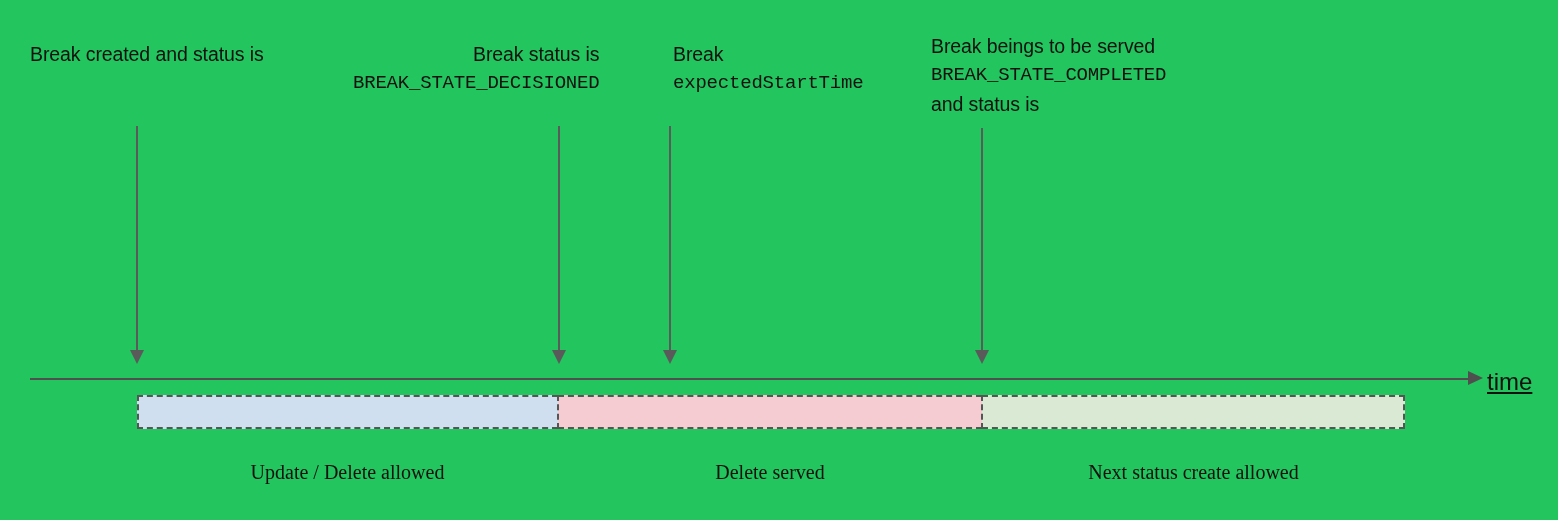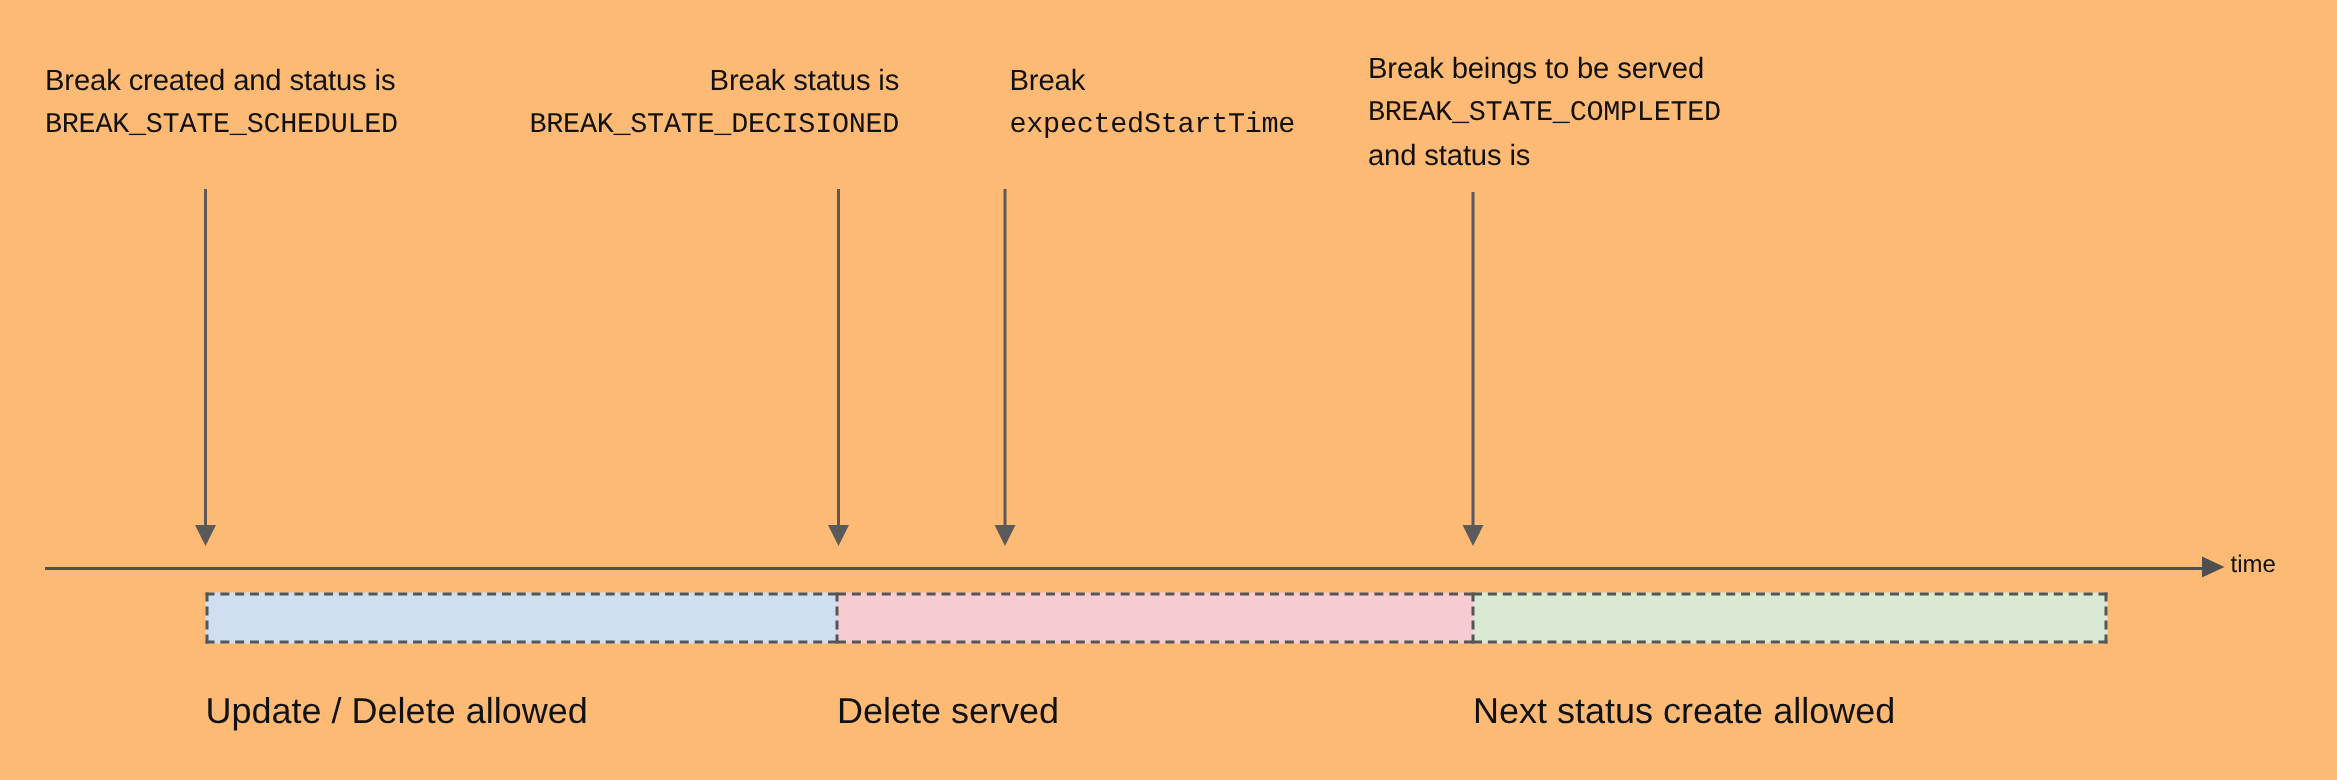"Break created and status is" #canvas { background: #fdba74 -> #22c55e }
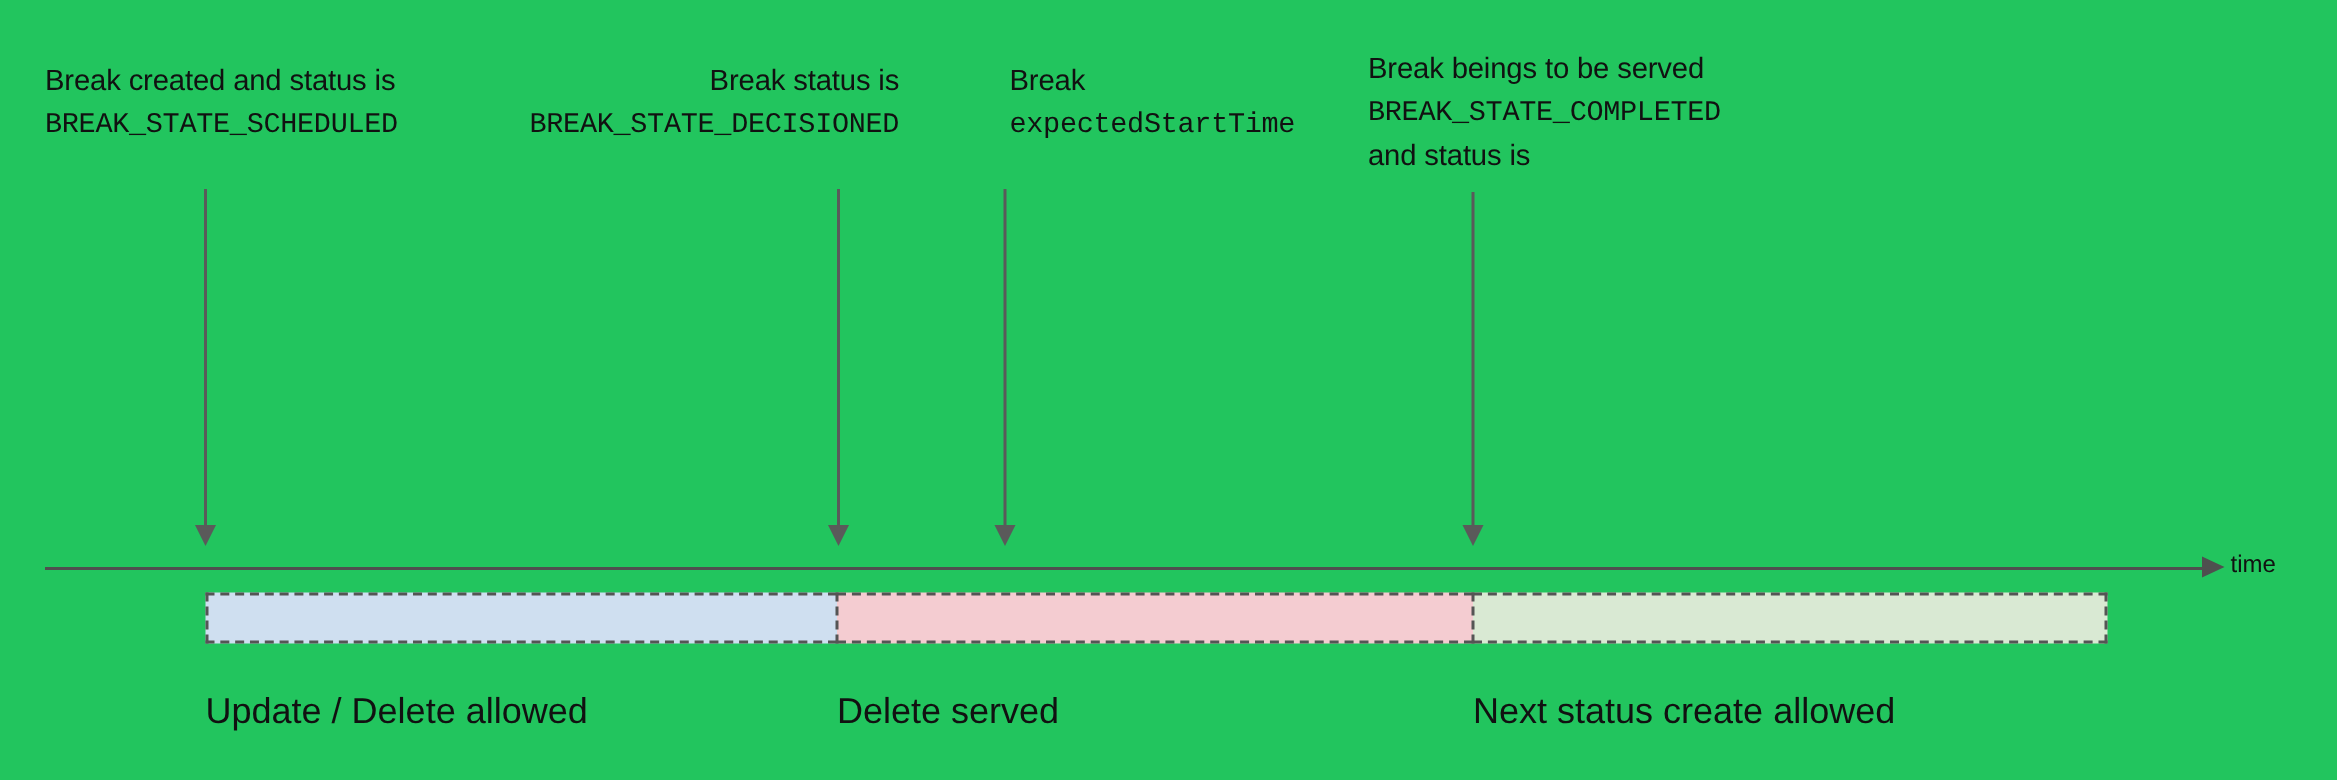"Break beings to be served" div.annotation { left: 912px -> 931px }
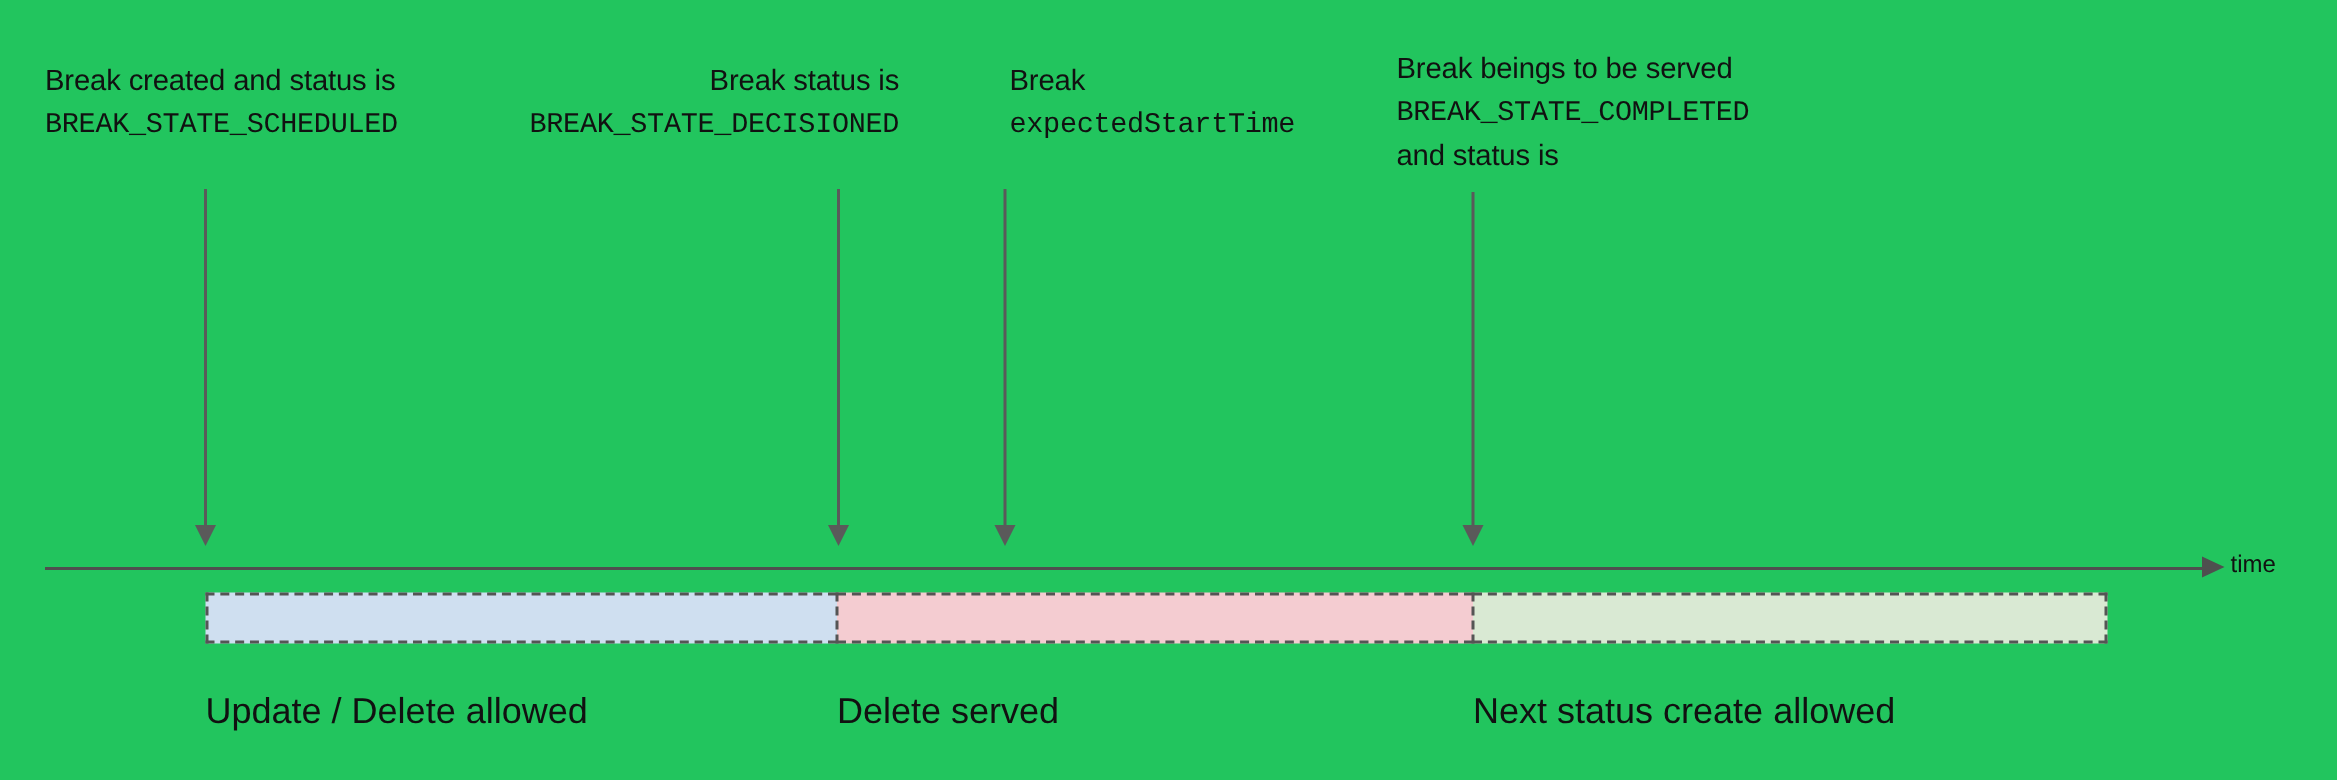"BREAK_STATE_SCHEDULED" span.line { html: <span>BREAK_STATE_SCHEDULED</span> -> none }
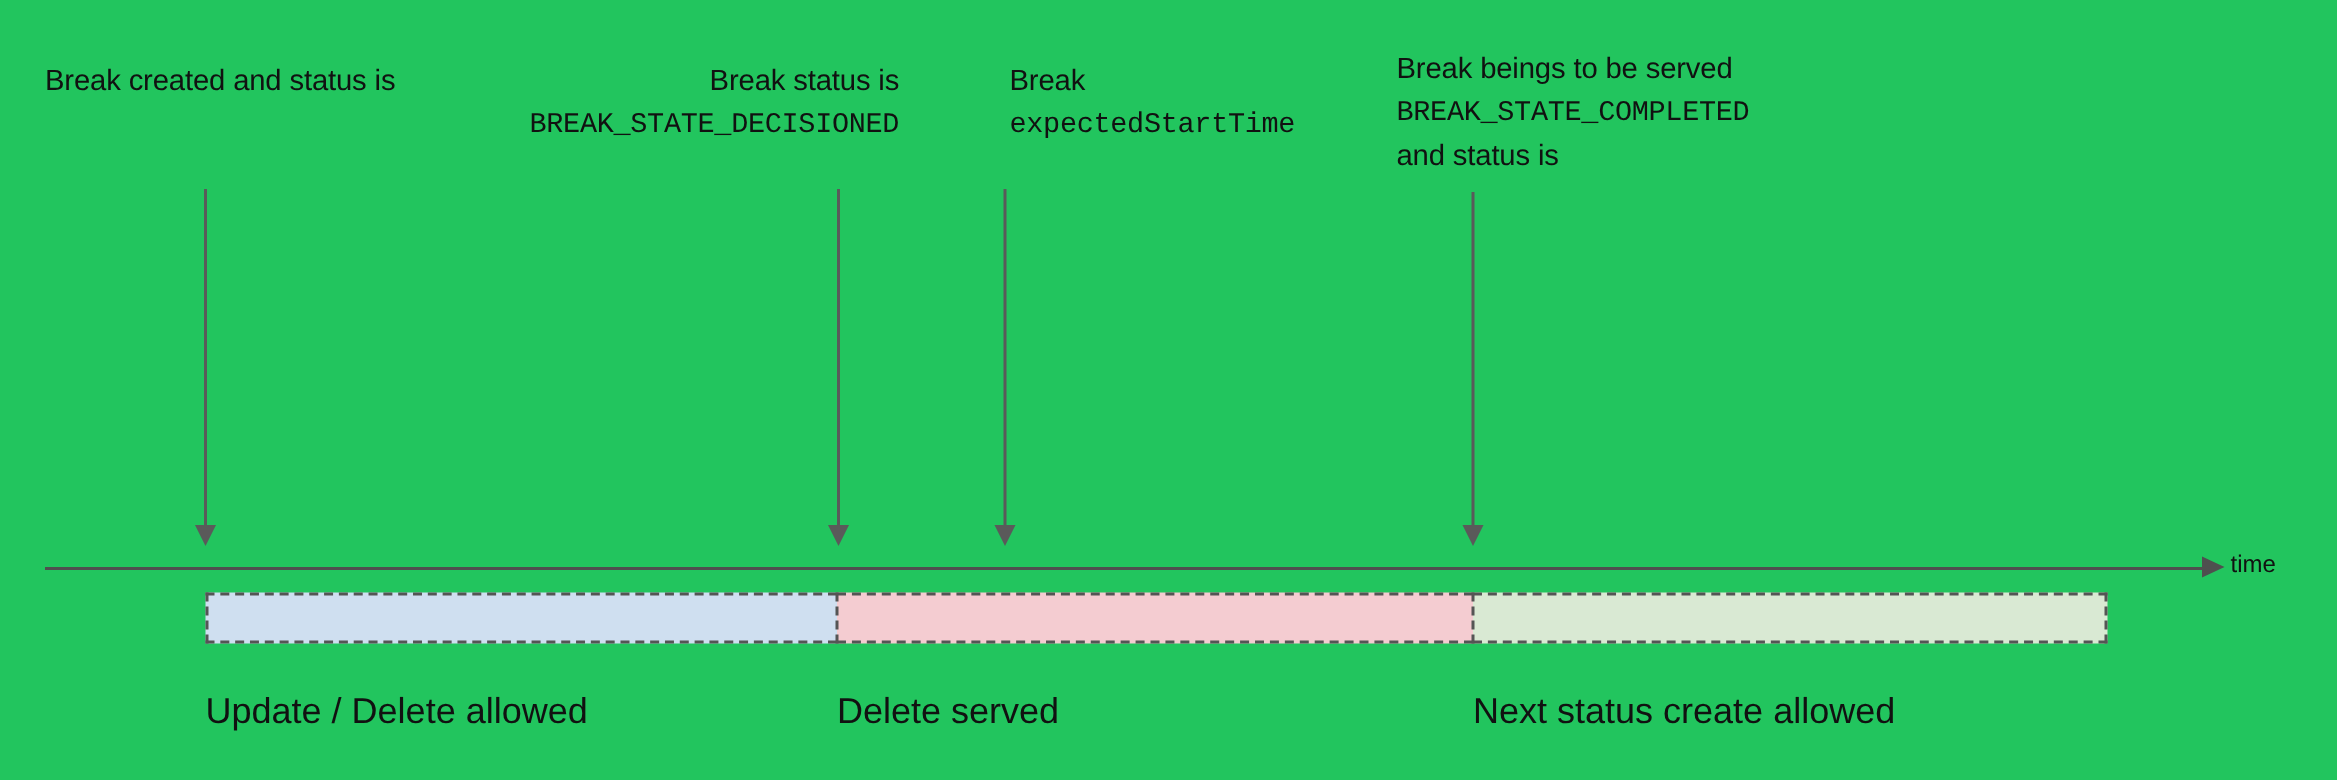"time" .axis-label { font-size: 16px -> 24px; text-decoration: none -> underline }
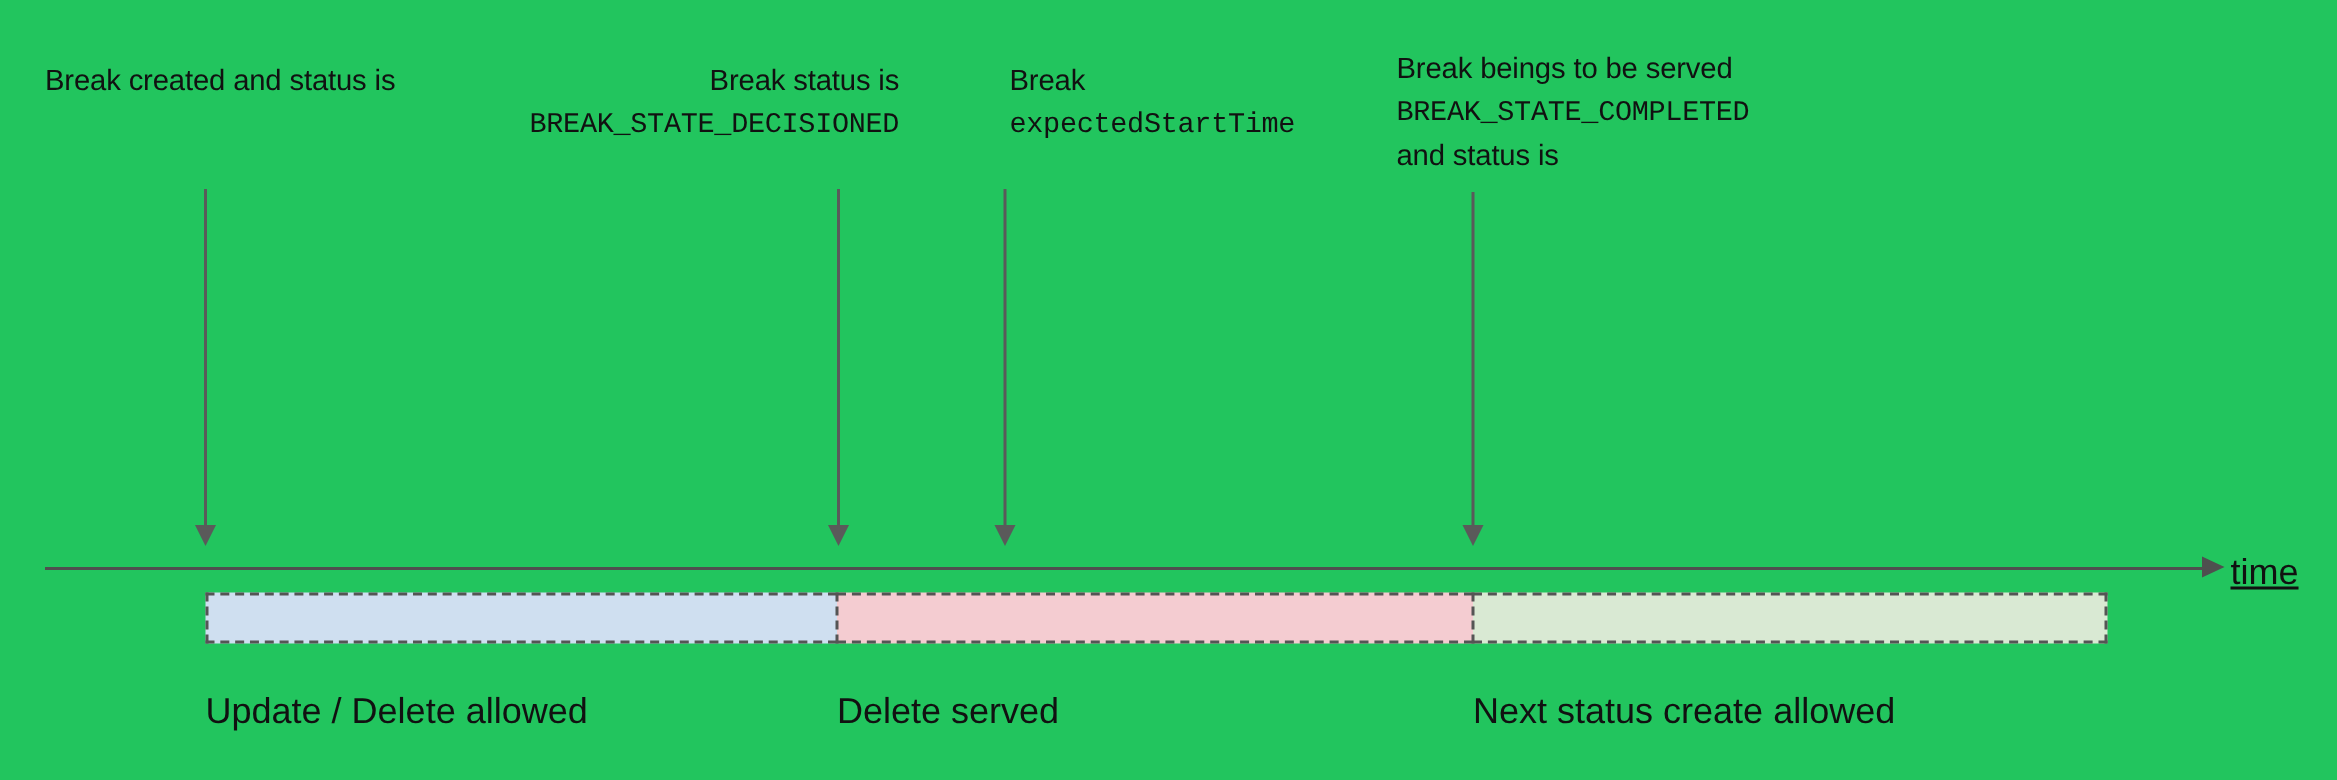"Update / Delete allowed" .caption { font-family: Liberation Sans, sans-serif -> Liberation Serif, serif; font-size: 24px -> 20px; text-align: left -> center }
